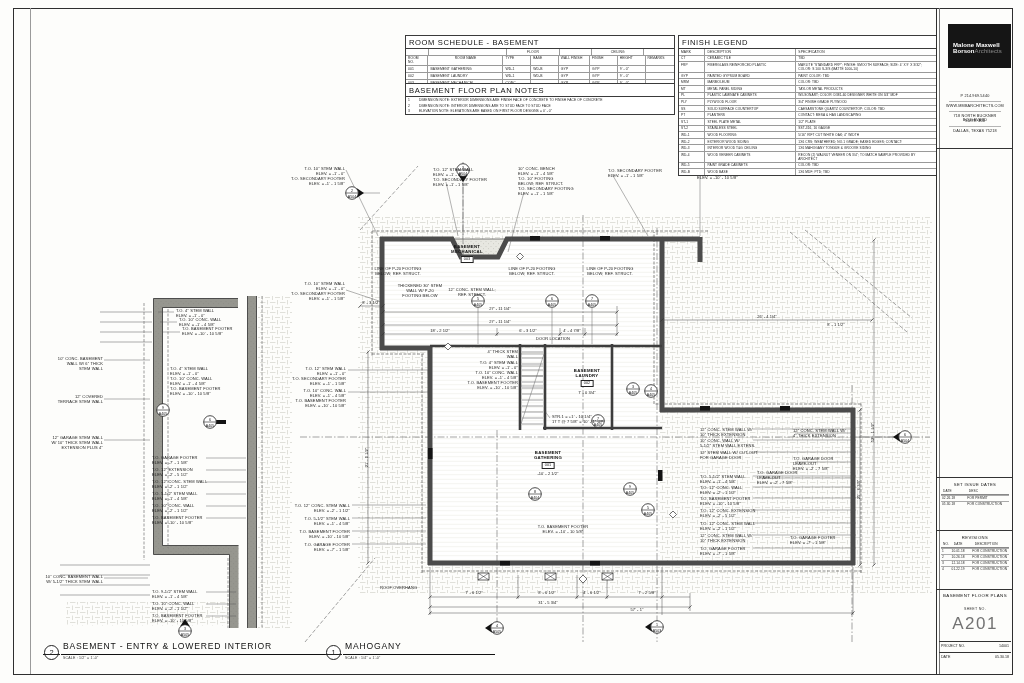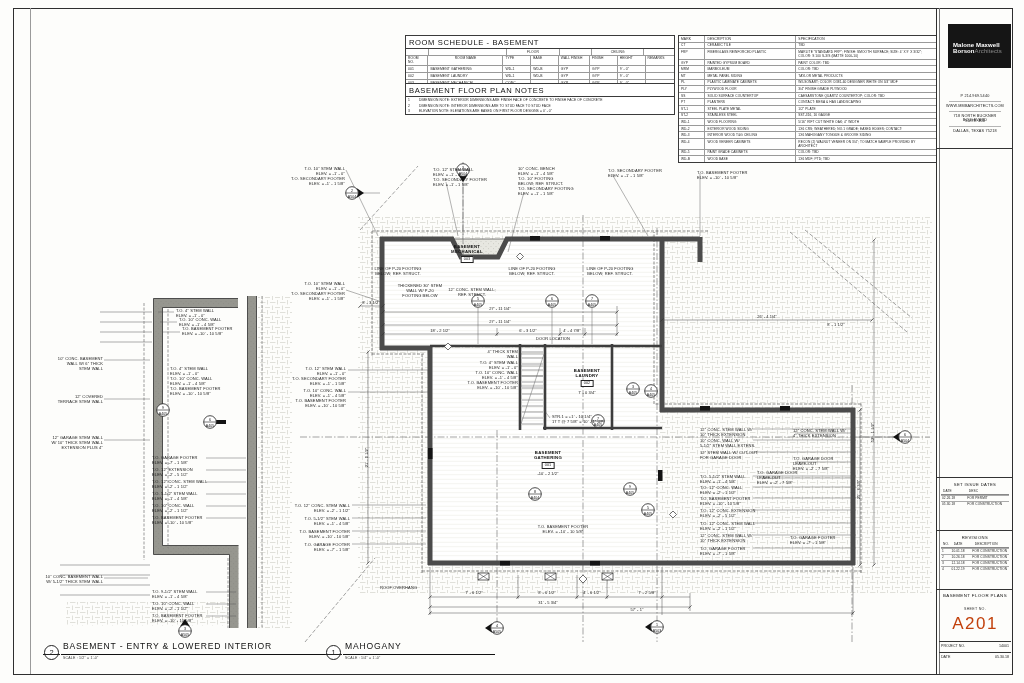"FINISH LEGEND" div.tbl-title { html: none -> <div>FINISH LEGEND</div> }
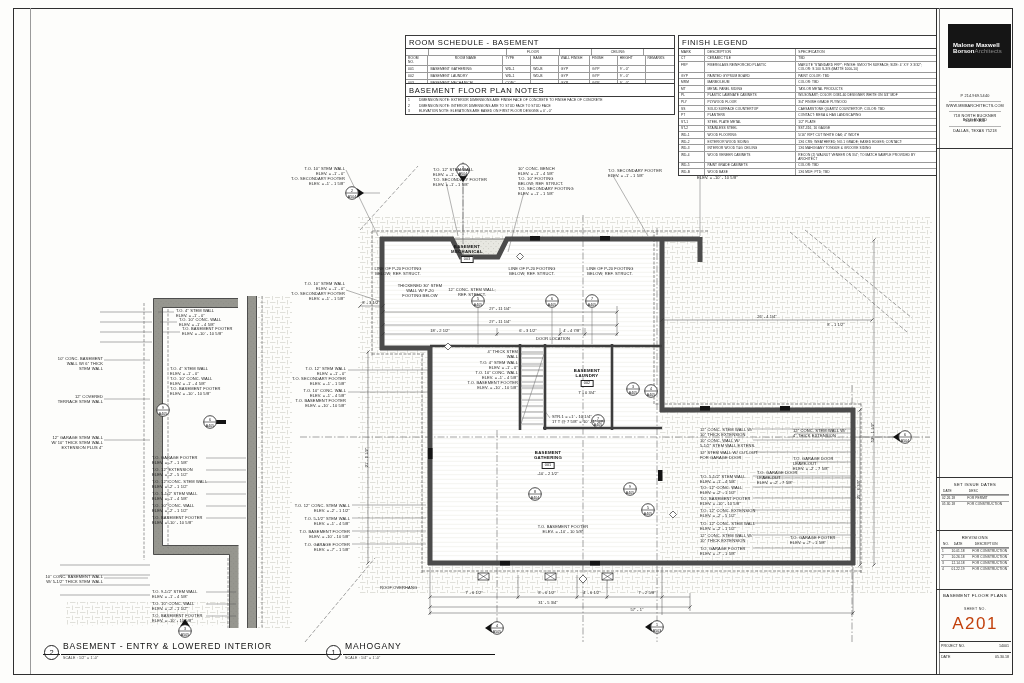"A201" #tb-sheetno { color: #c2410c -> #737373 }
